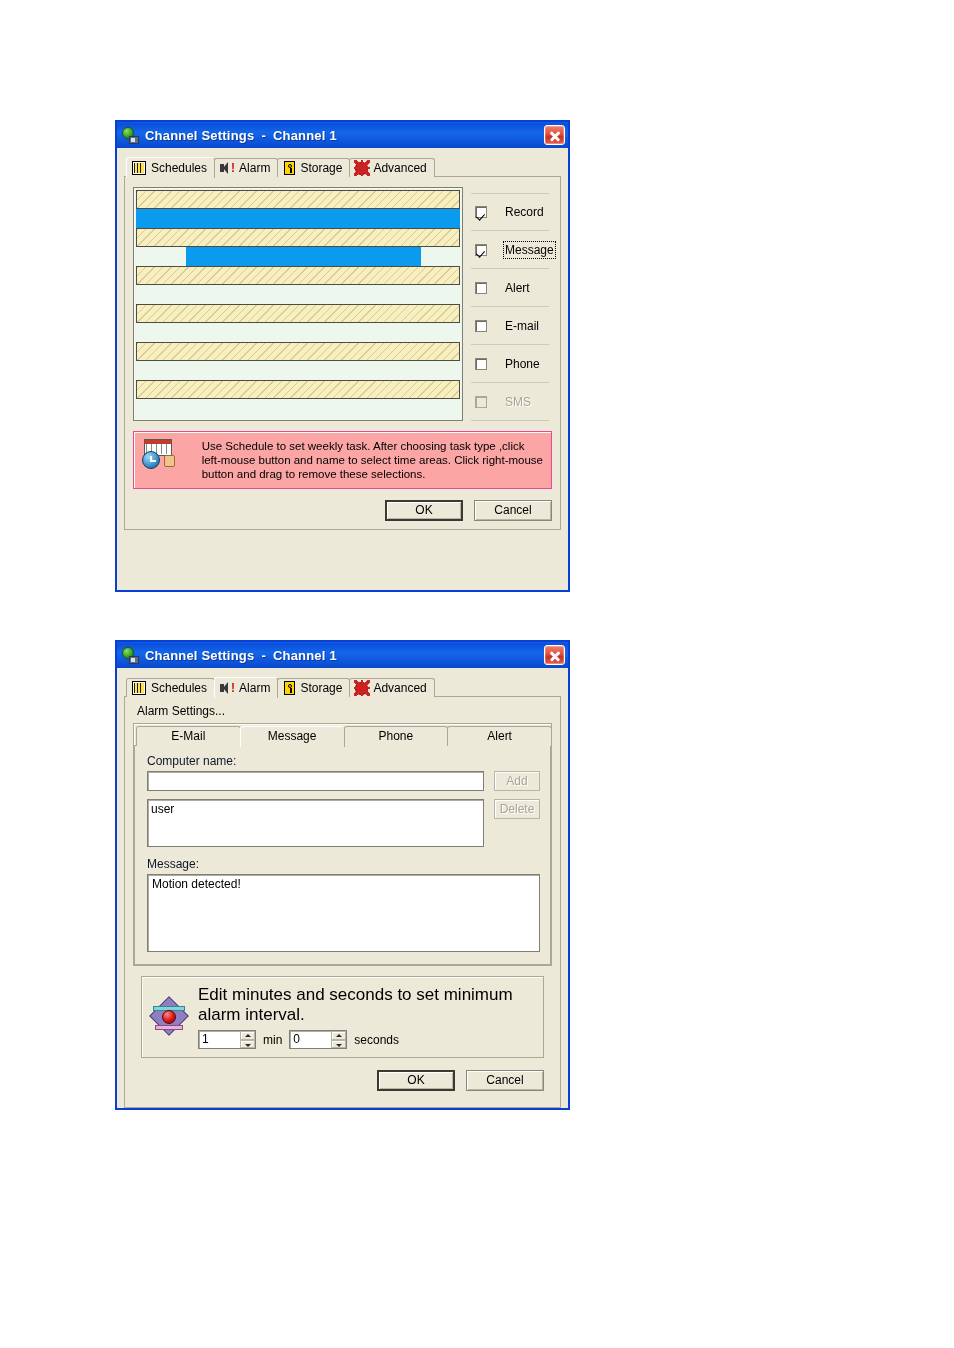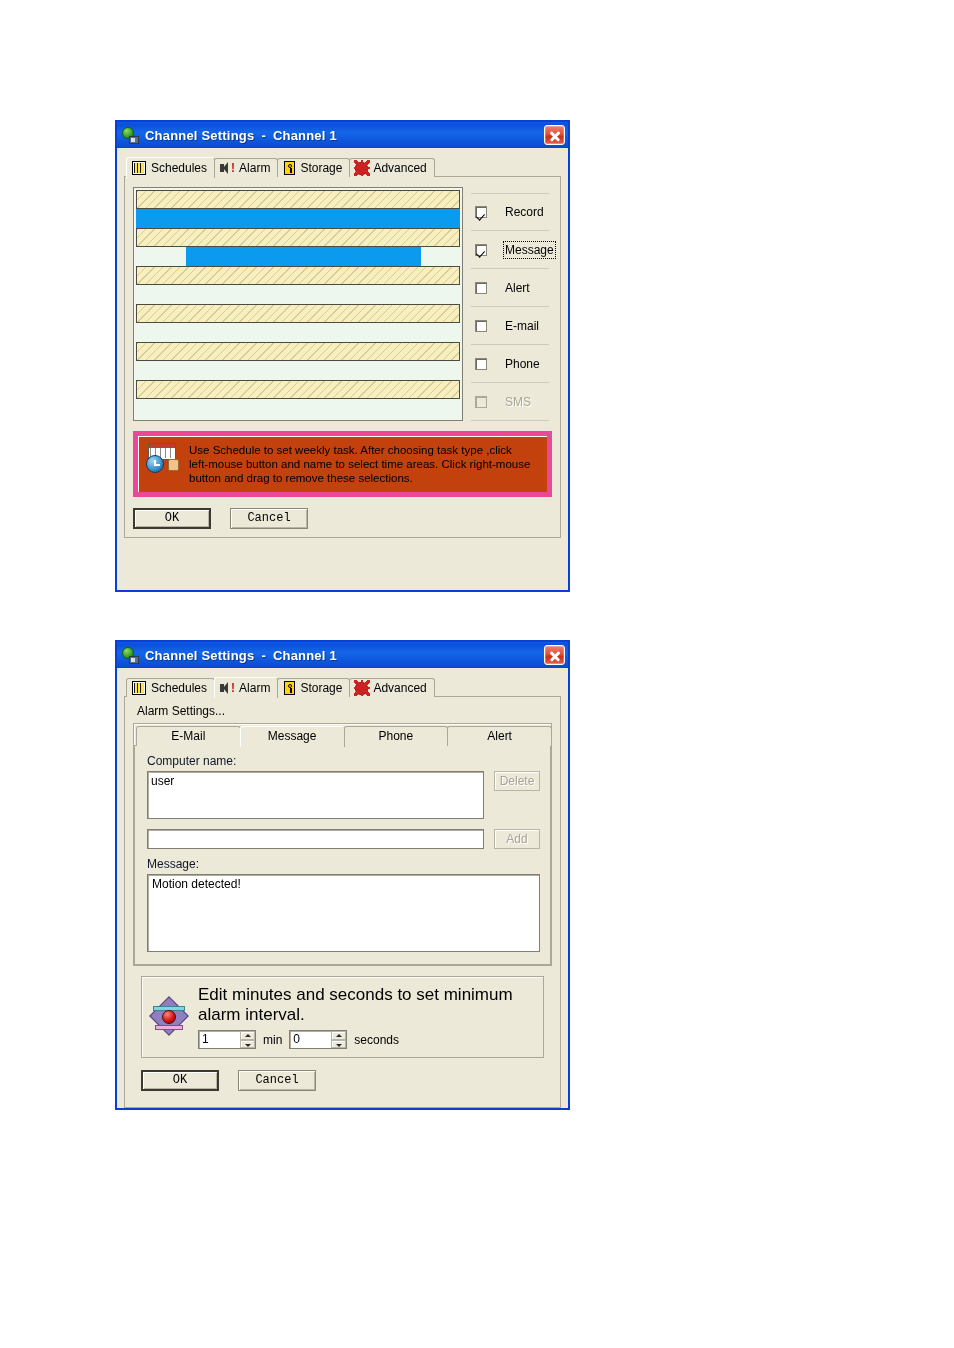"Use Schedule to set weekly" .hint { background: #c2410c -> #fca5a5; border: 5px solid #ec4899 -> 1px solid #ec4899; justify-content: none -> space-between }
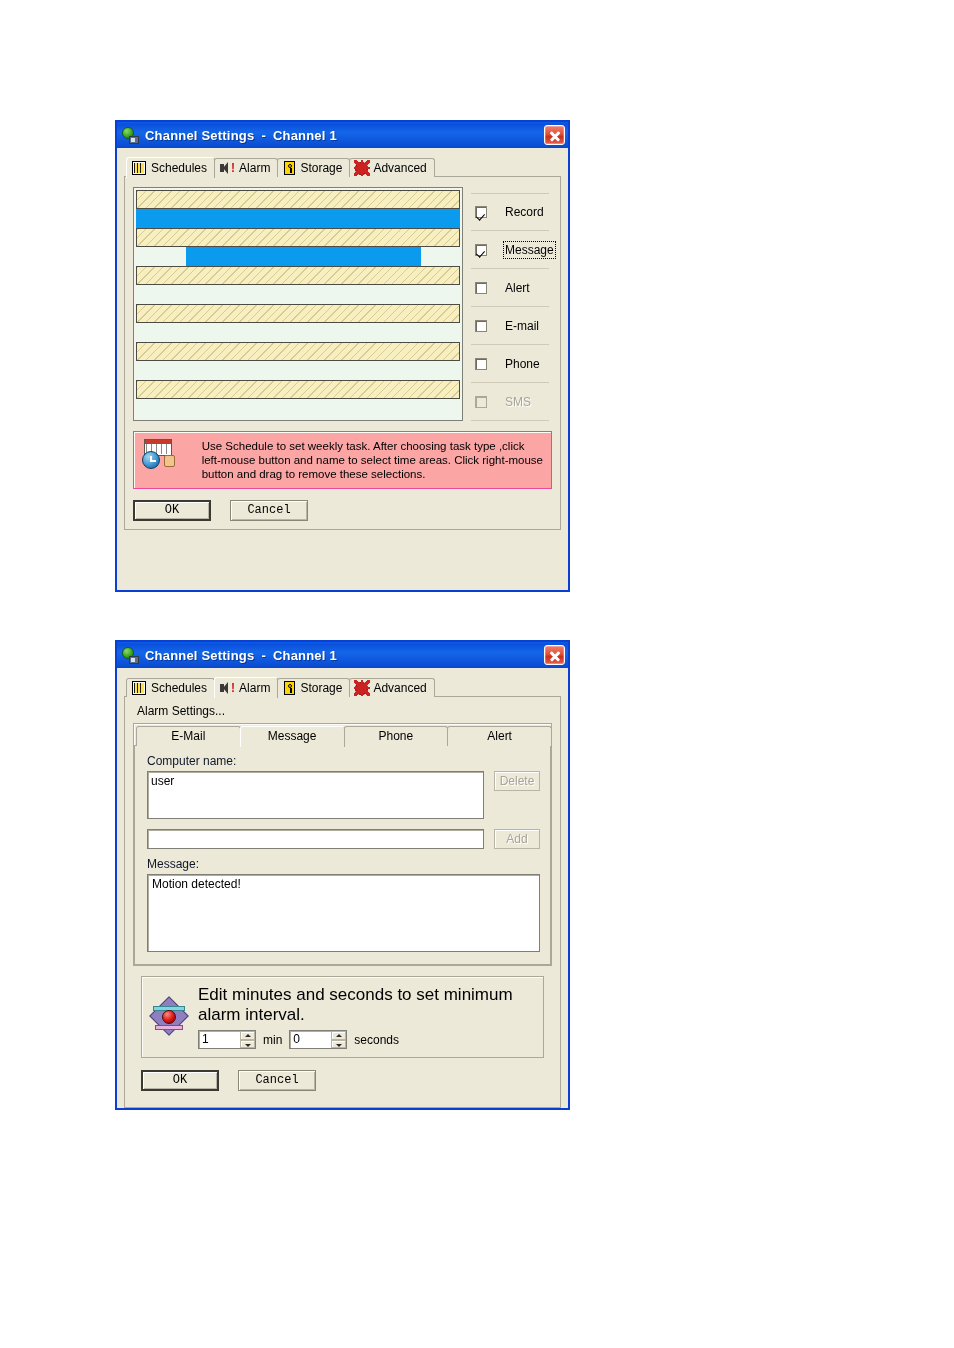"OK" .btnbar { font-family: Liberation Mono, monospace -> none; gap: 19px -> 11px; justify-content: none -> flex-end }
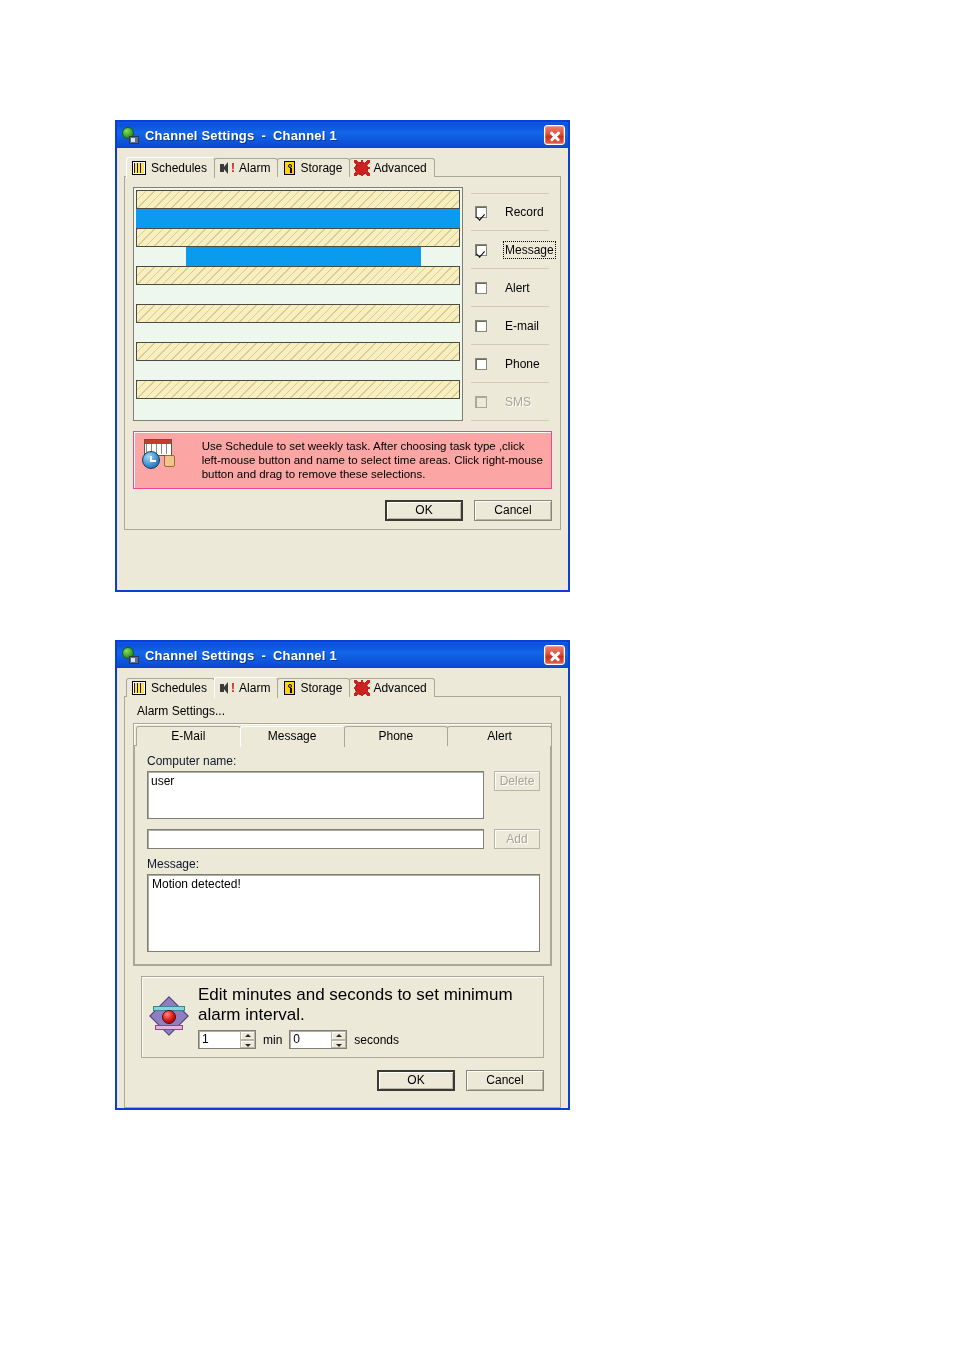"user" div.row-inline { order: before "Add" -> after "Add" }
